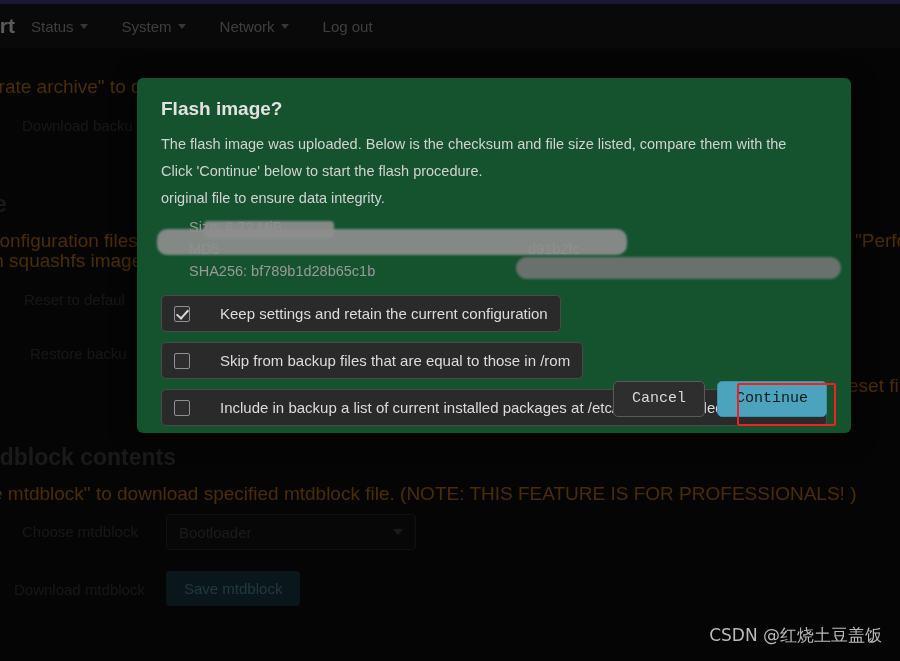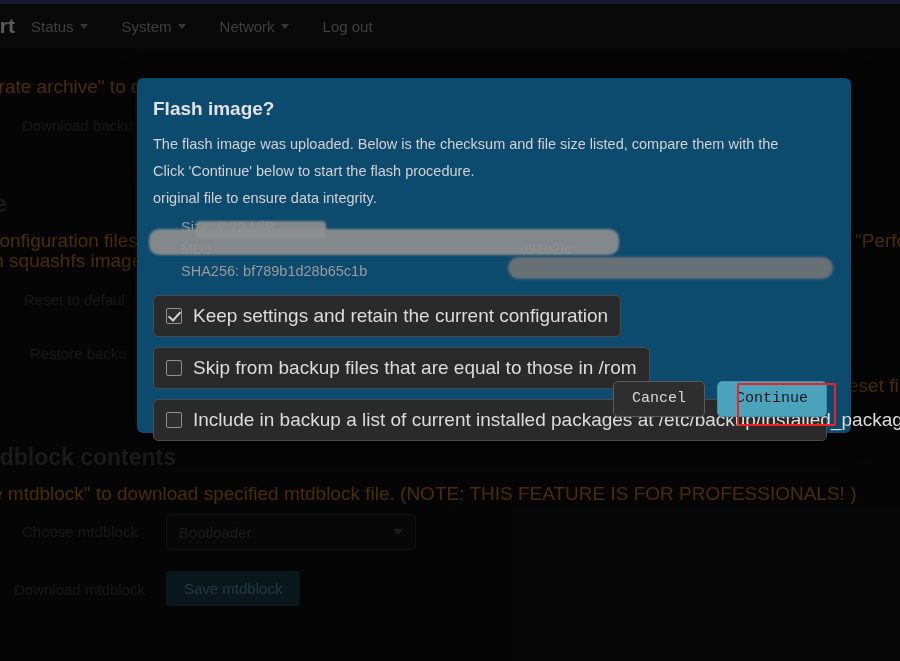"Flash image?" .dialog { background: #0c4a6e -> #14532d; padding: 20px 24px 16px 16px -> 20px 24px 16px 24px }
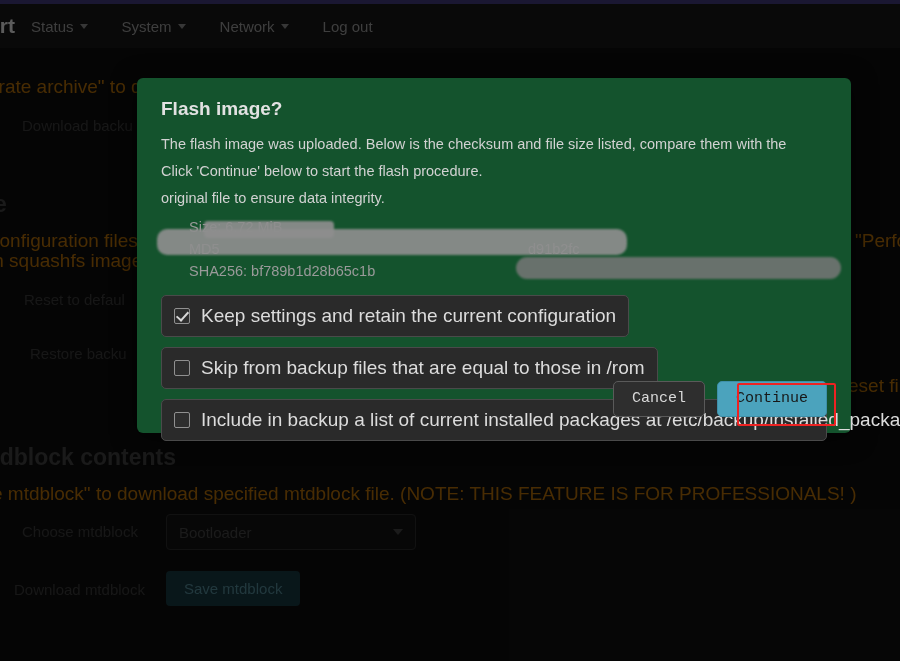"Keep settings and retain the" .cblabel { font-size: 19px -> 15px; margin-left: none -> 19px }
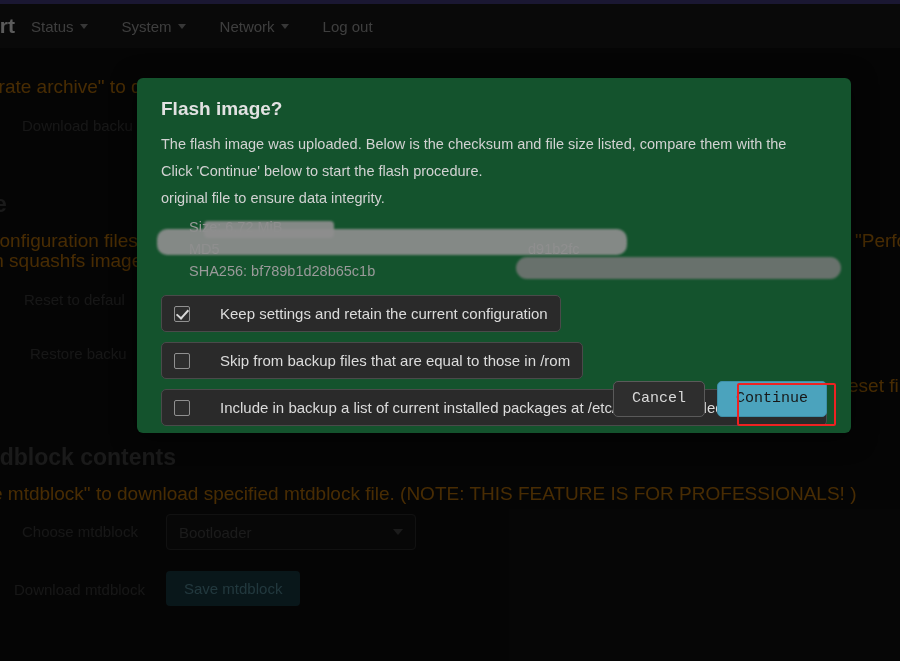"CSDN @红烧土豆盖饭" div.watermark { html: none -> <div>CSDN @红烧土豆盖饭</div> }
